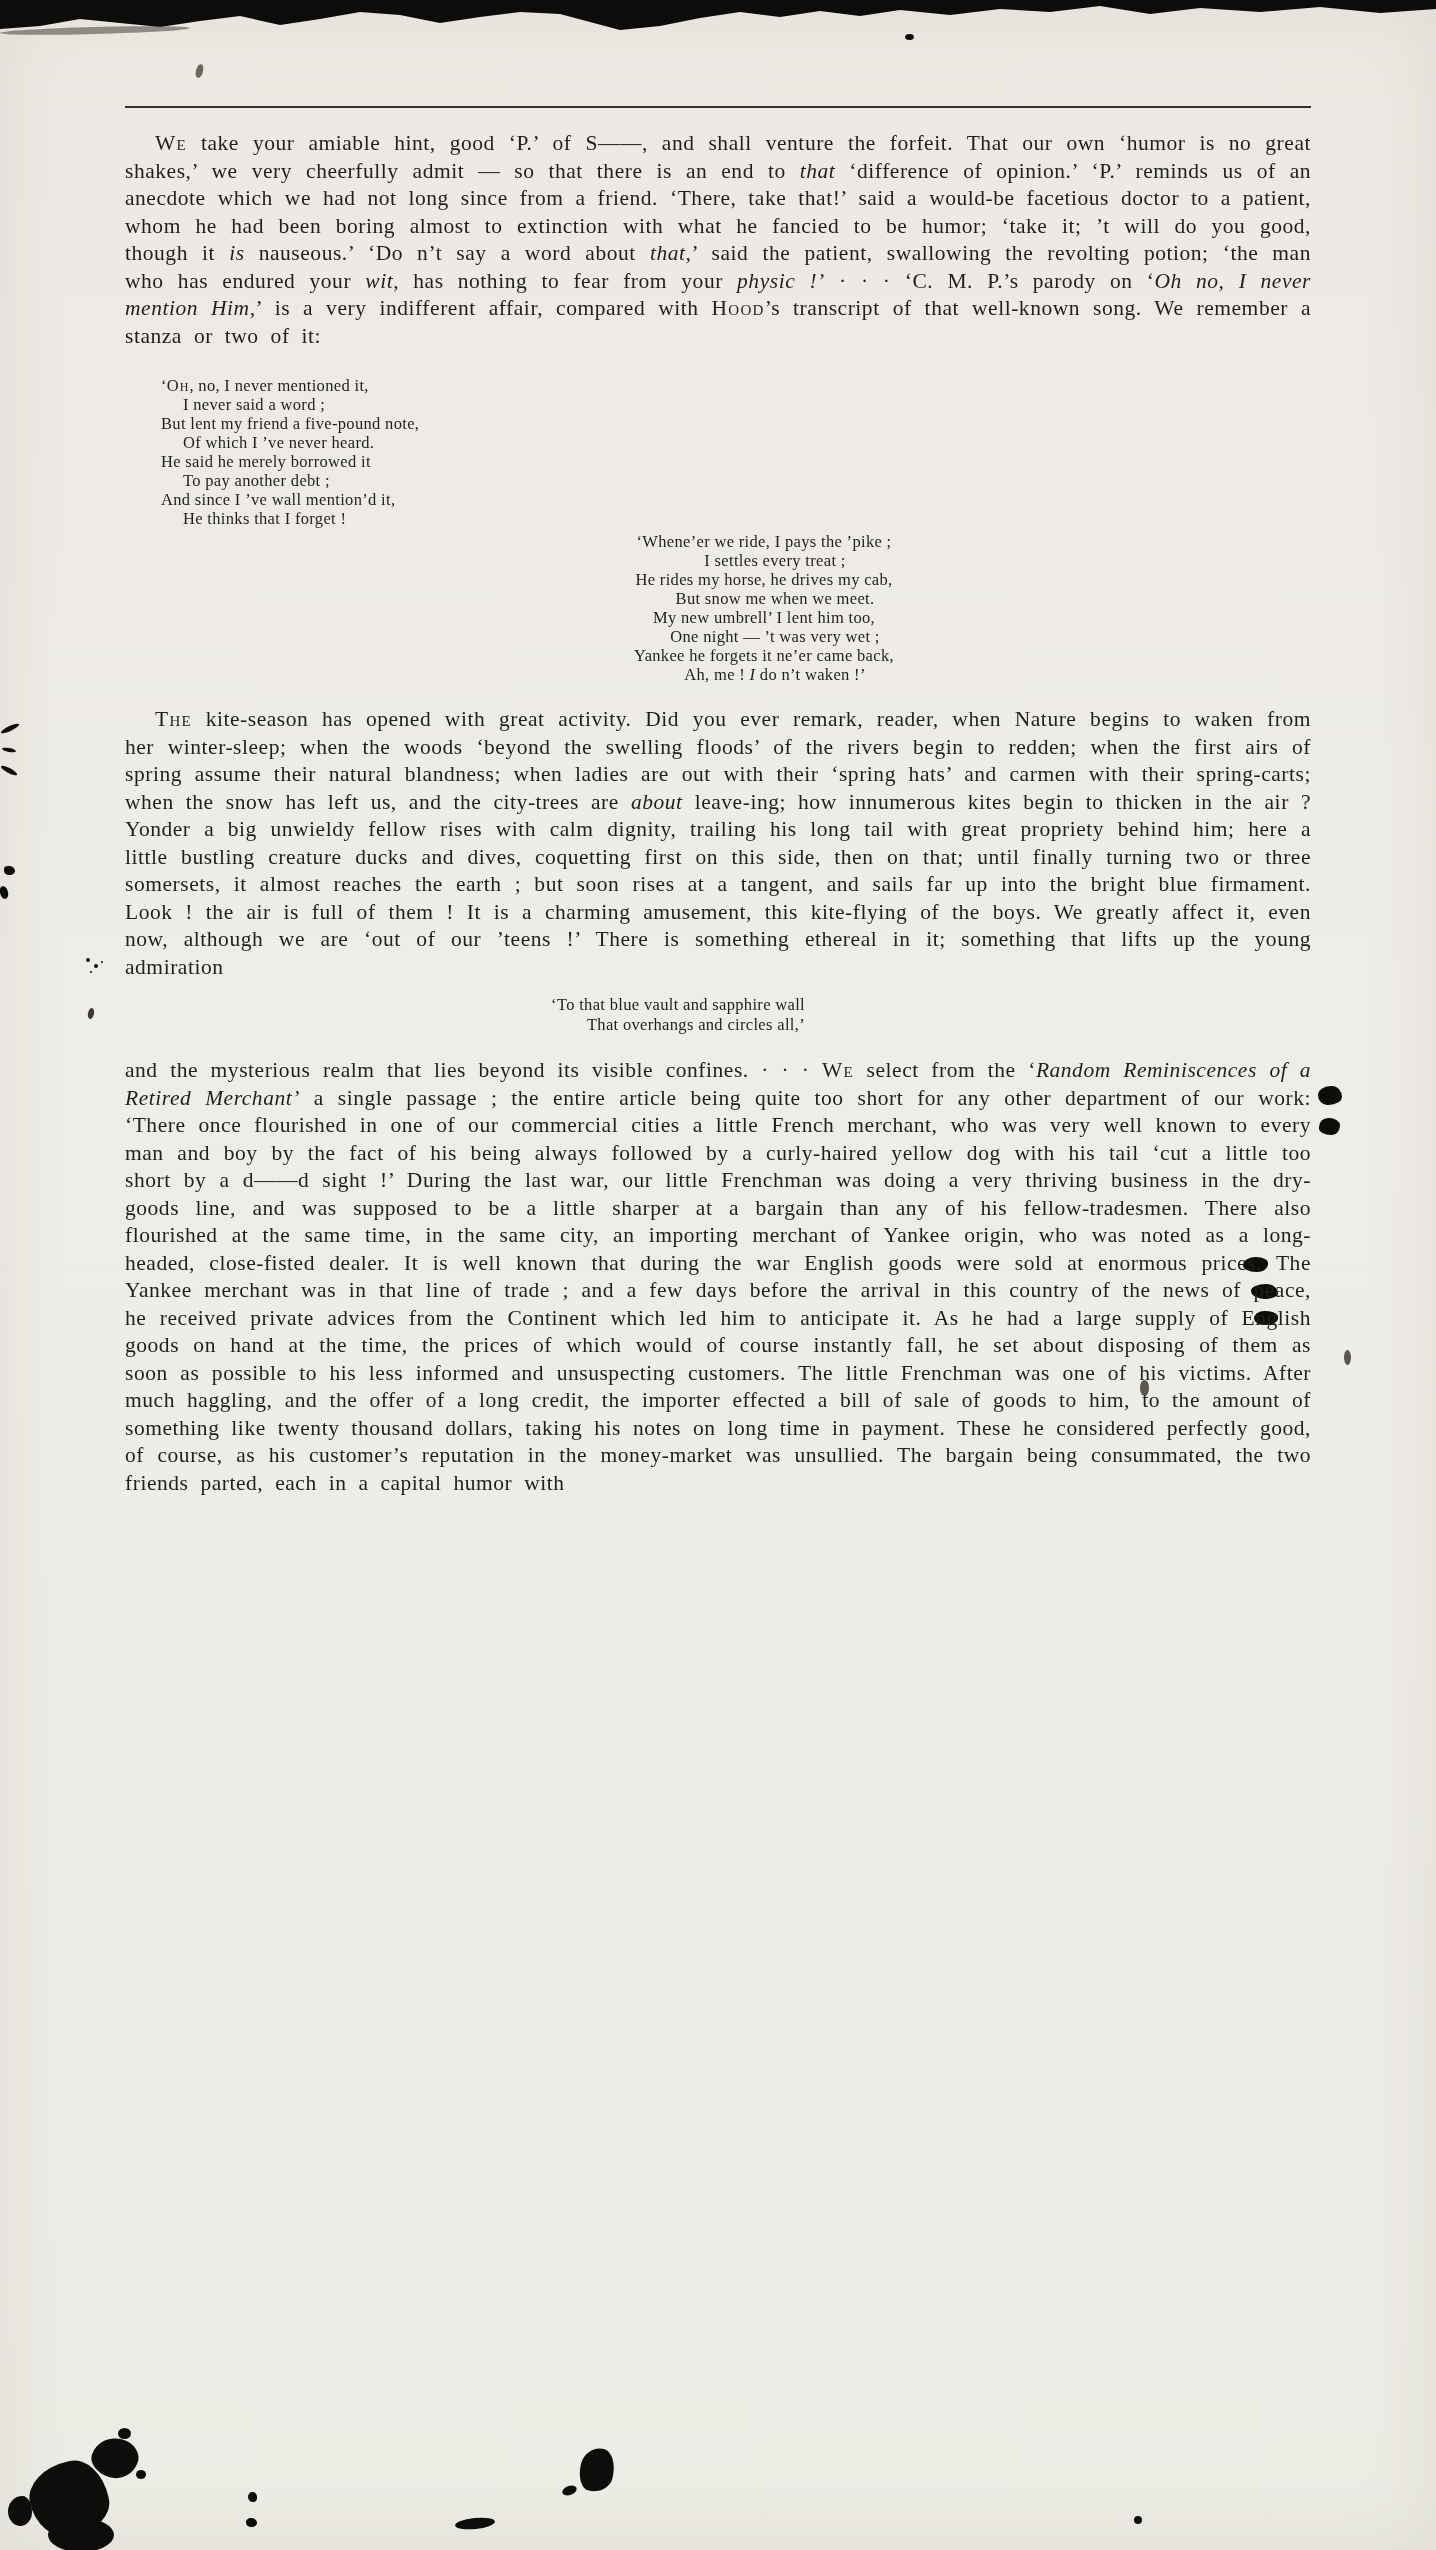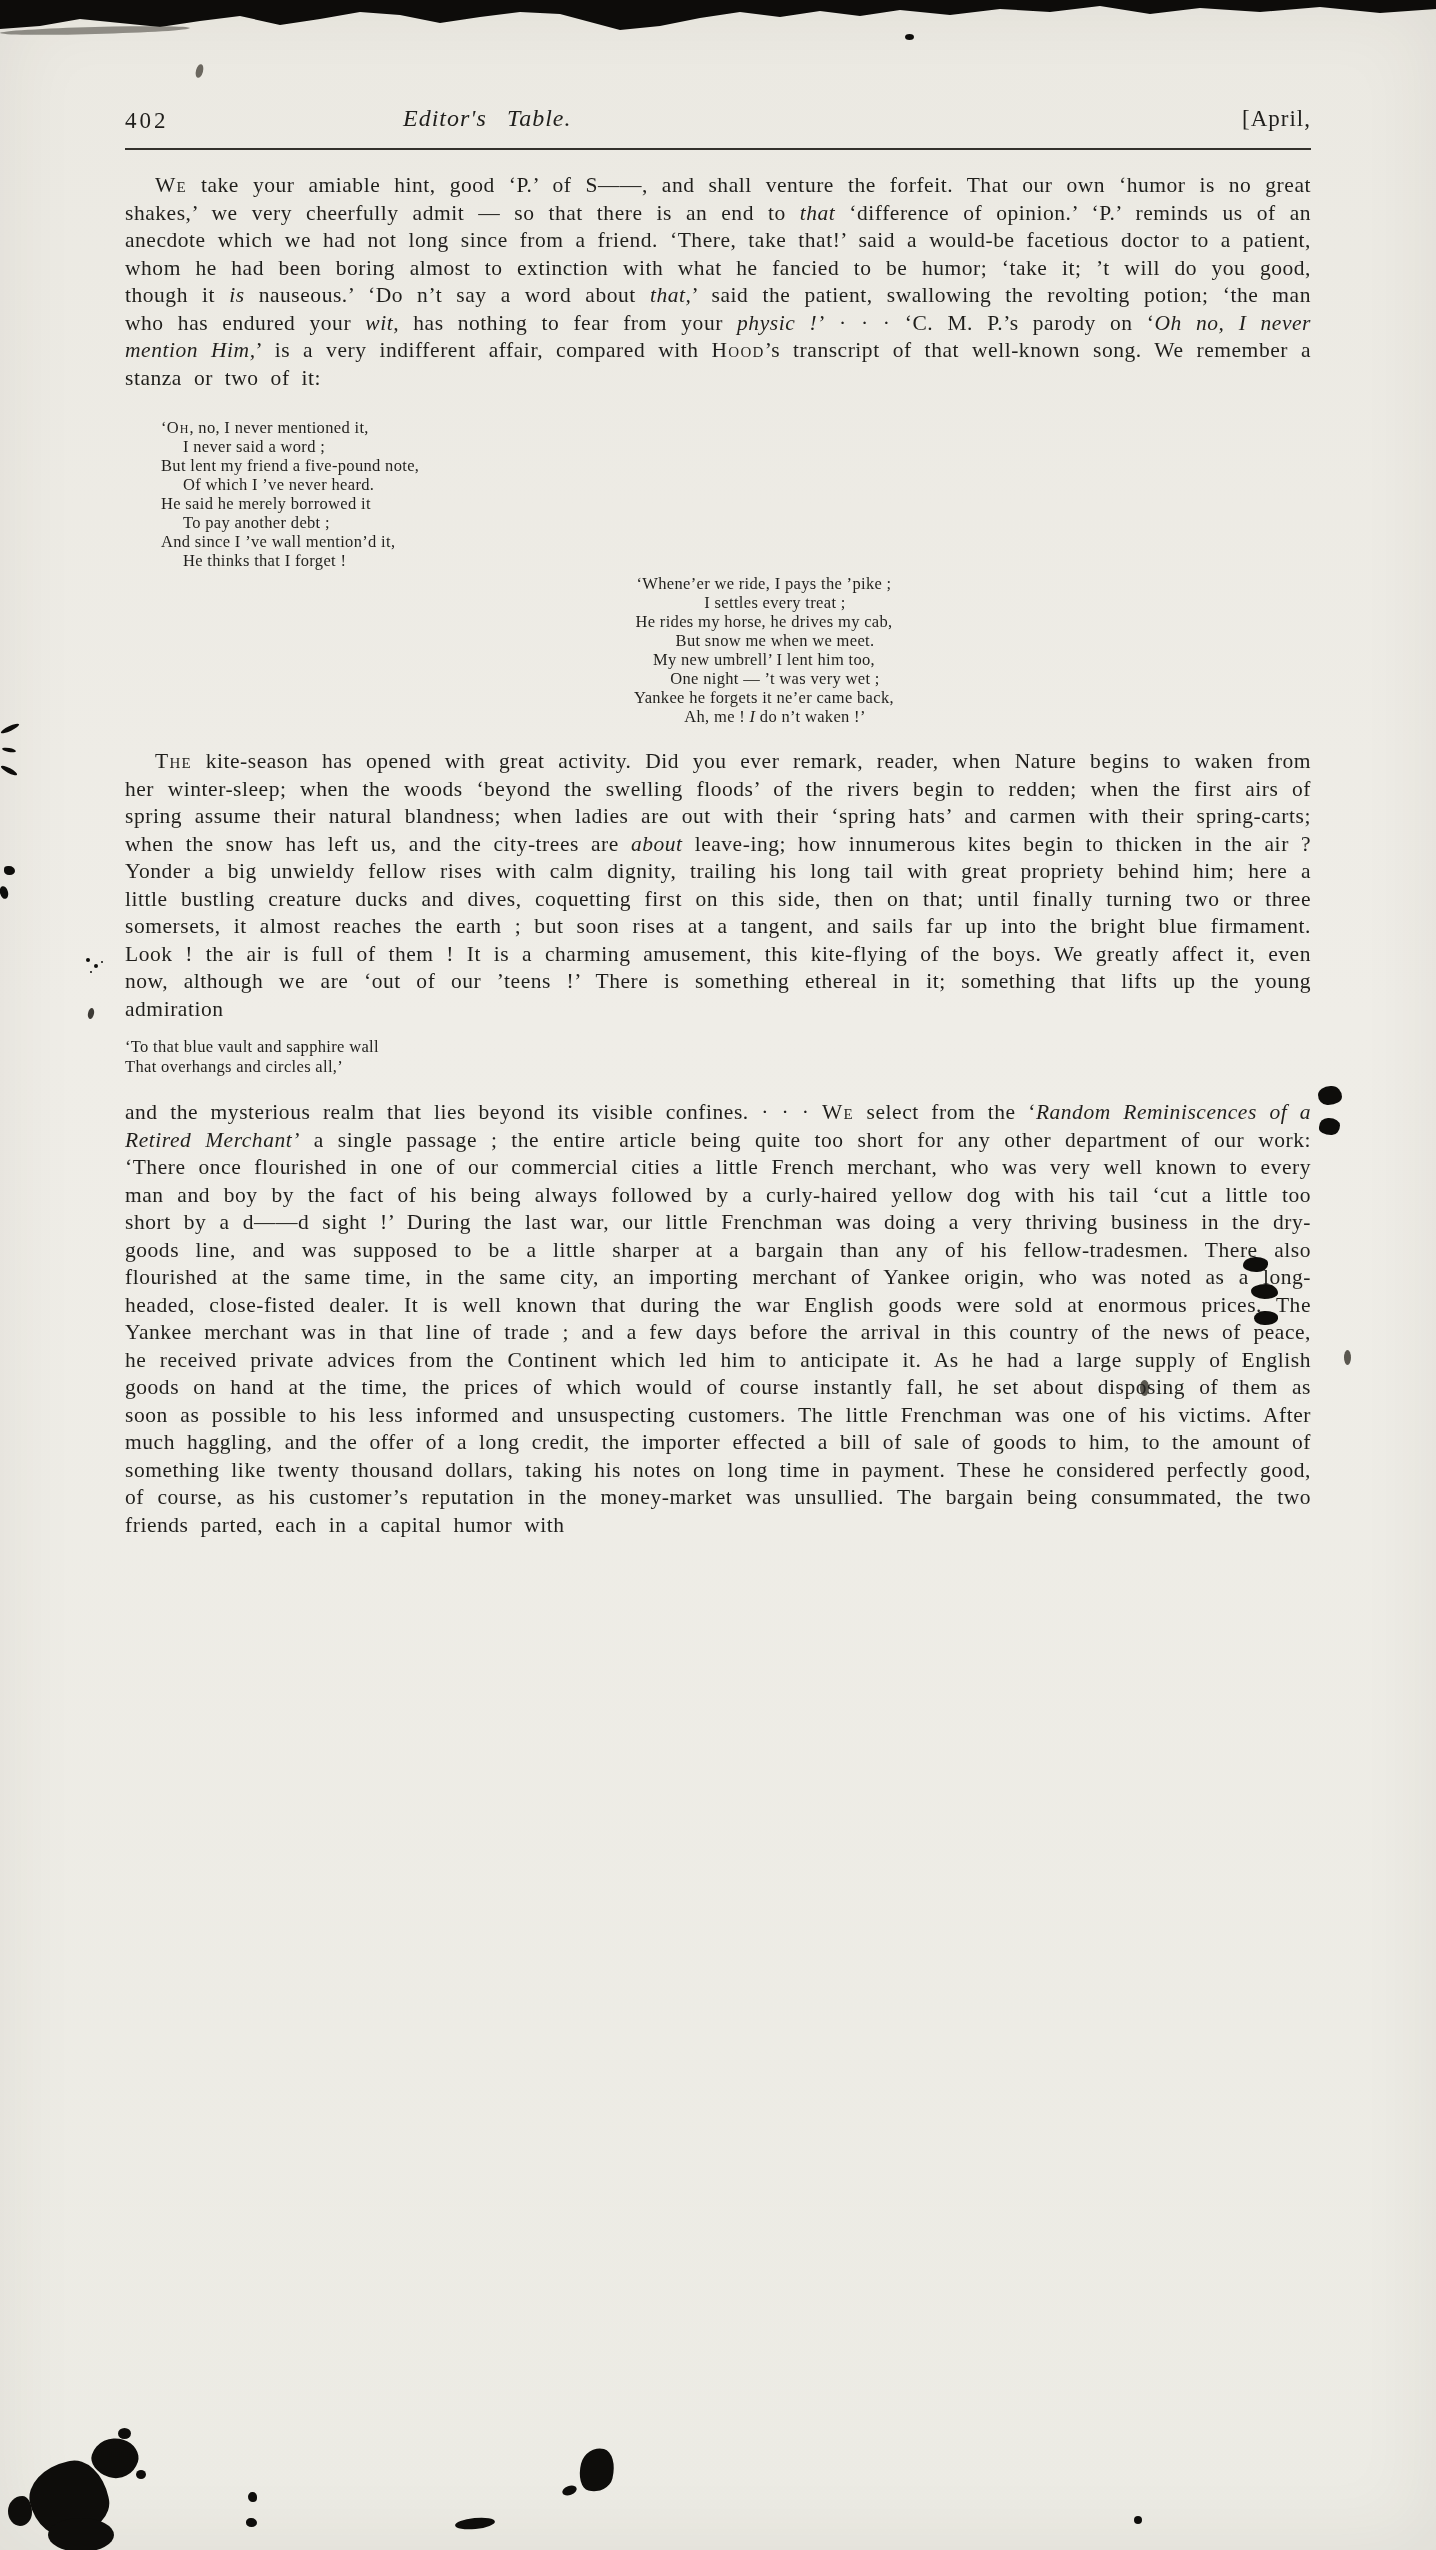"402" div.header { html: <div> <span>402</span> <span>Editor's Table.</span> <span>[April,</span> </div> -> none }
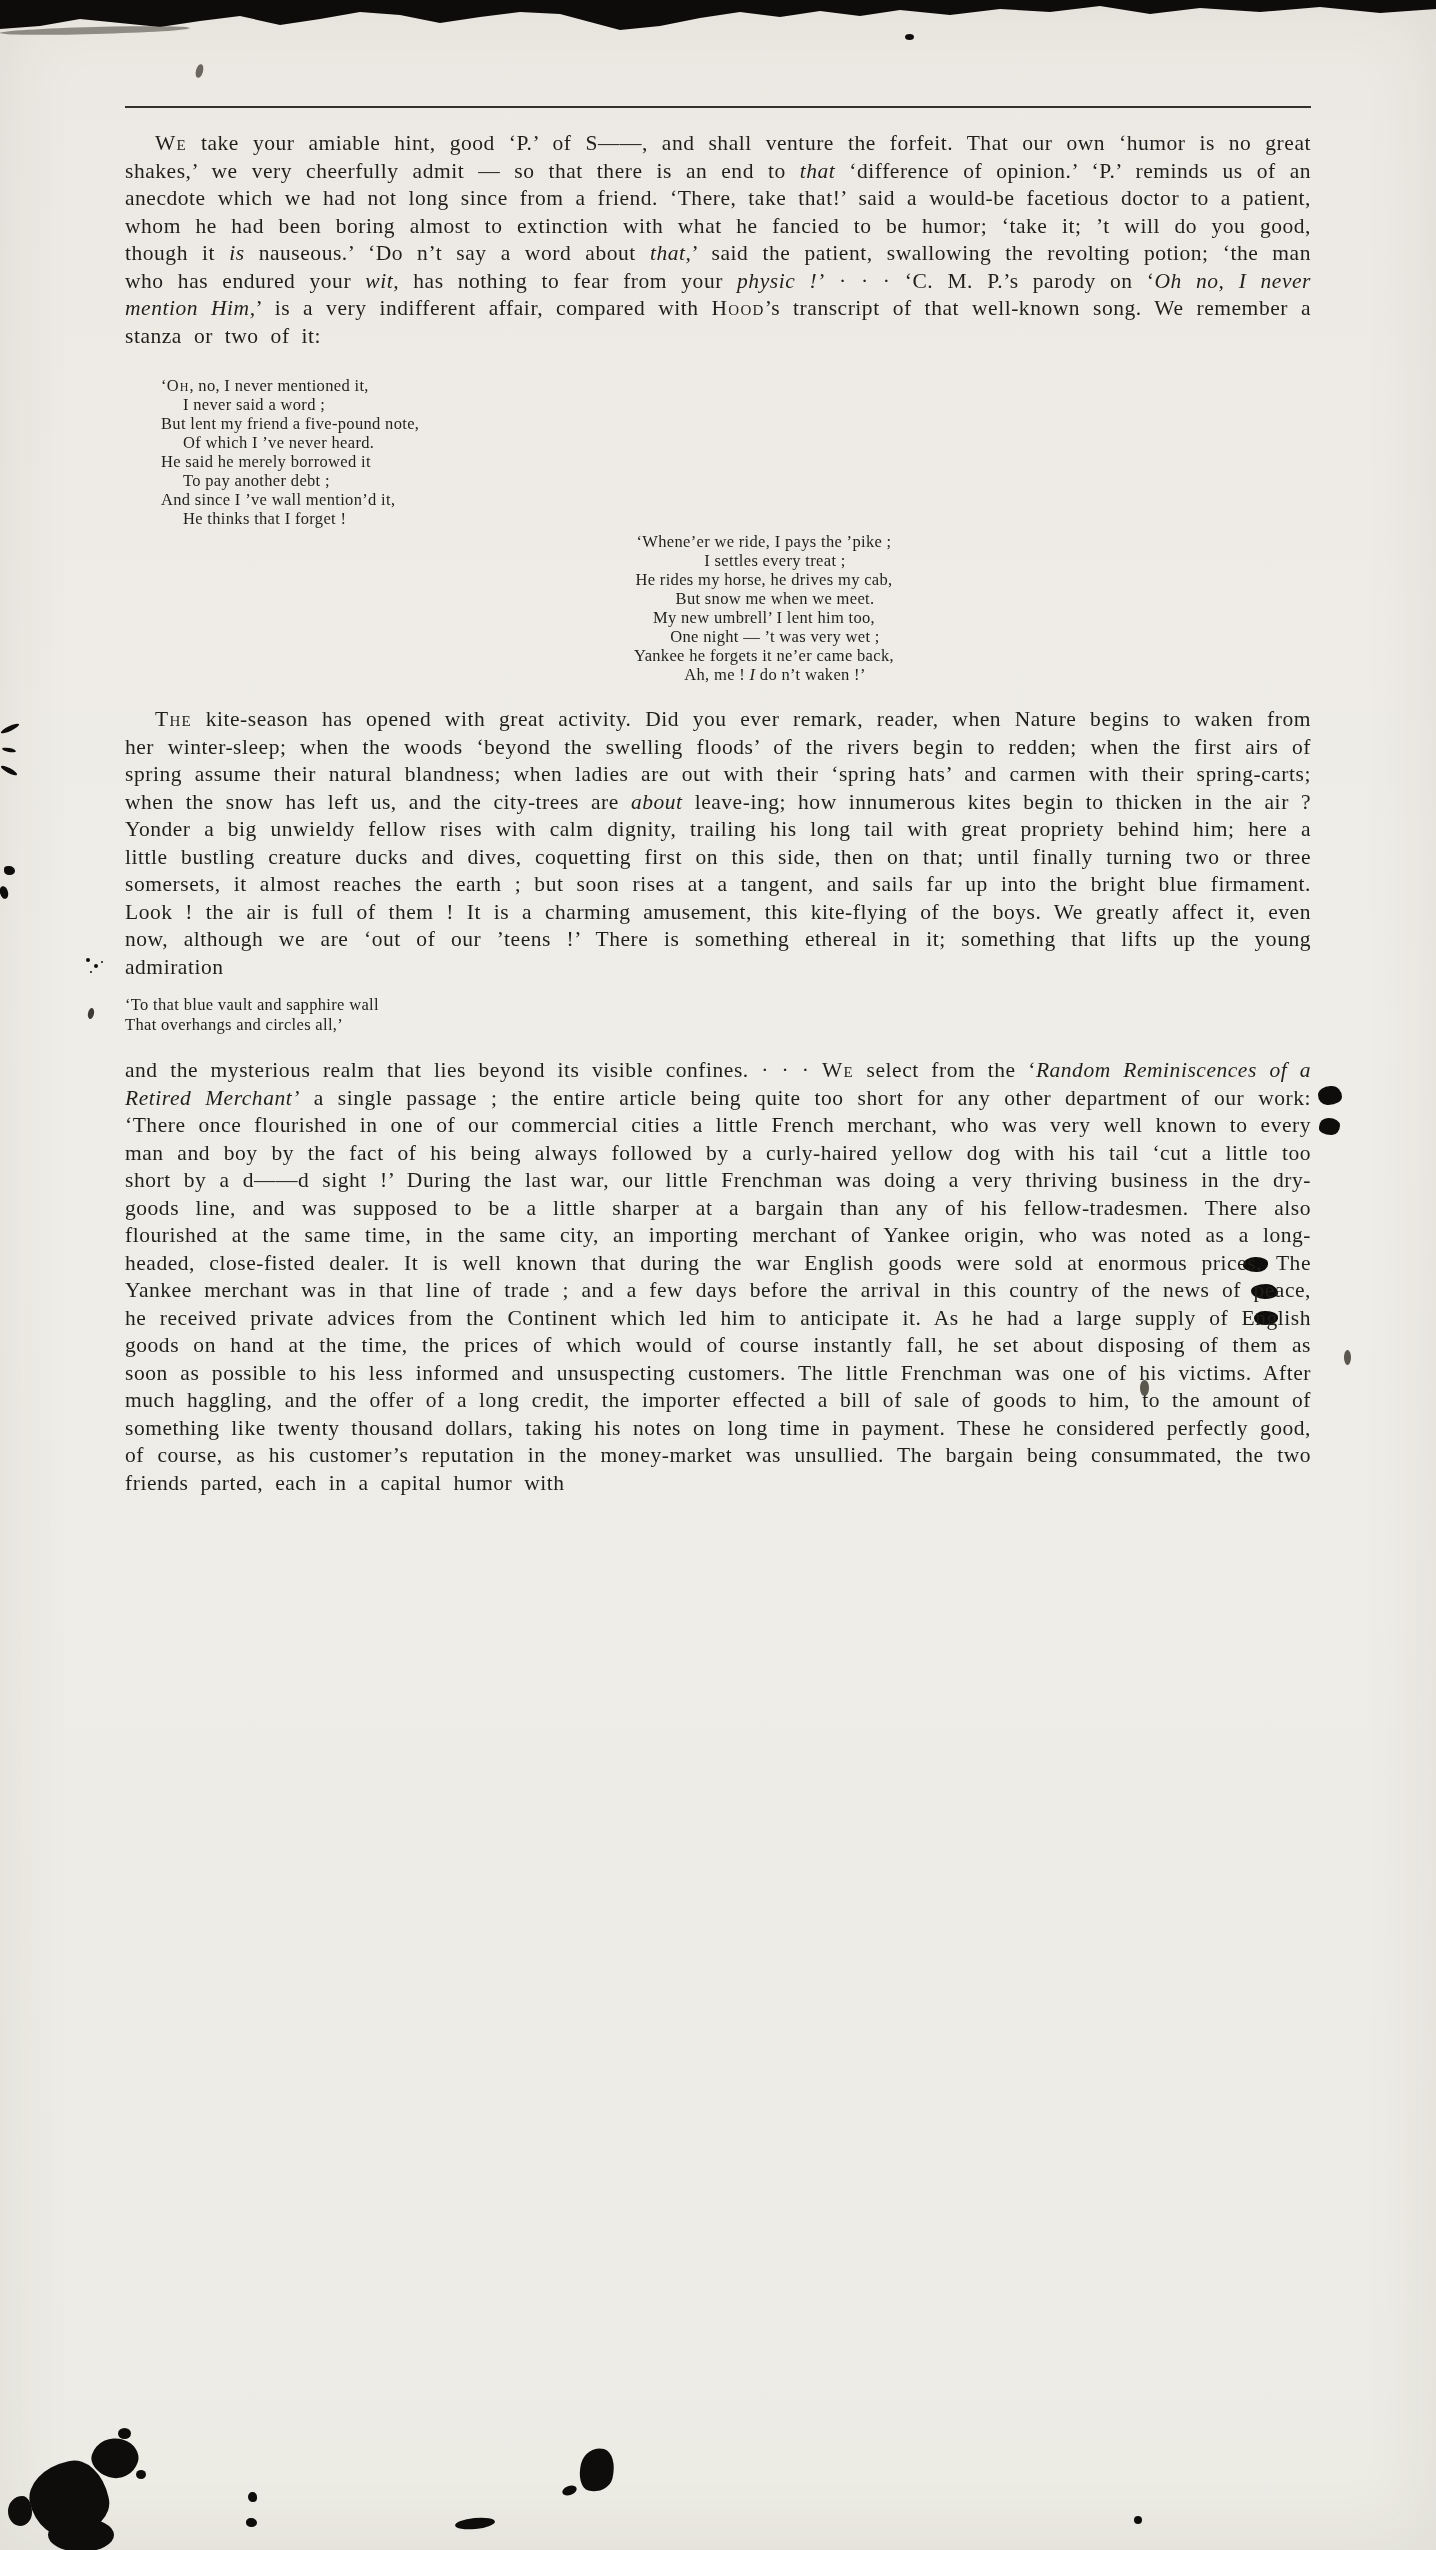"‘To that blue vault and" .couplet { text-align: left -> right }
